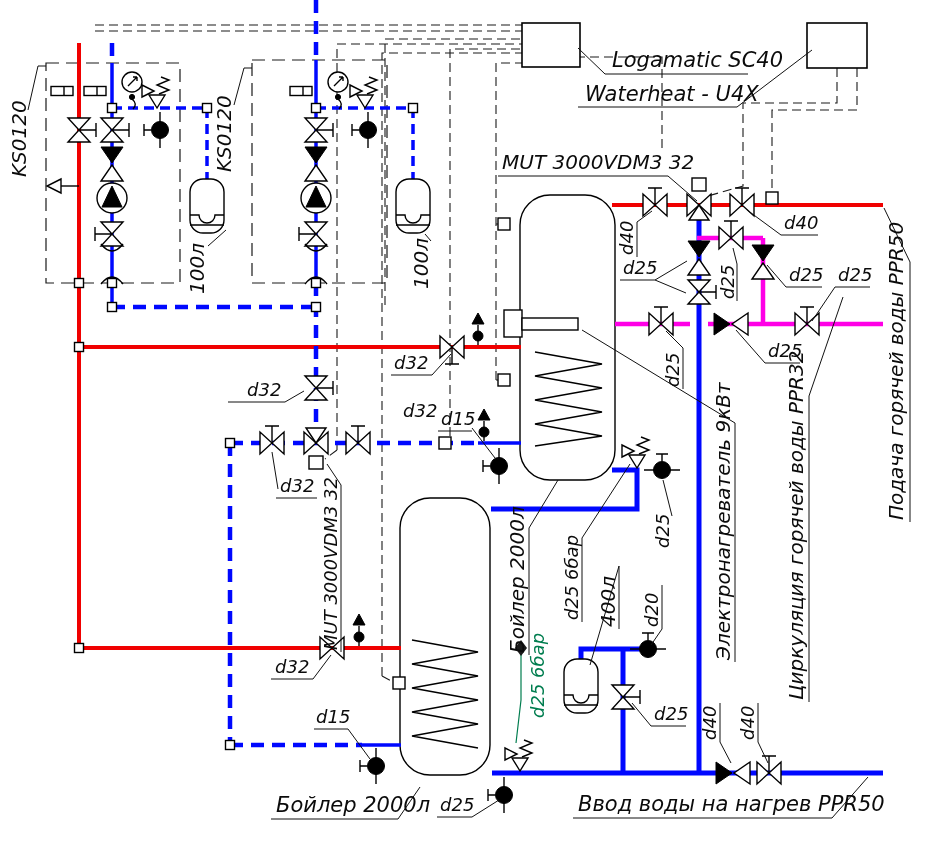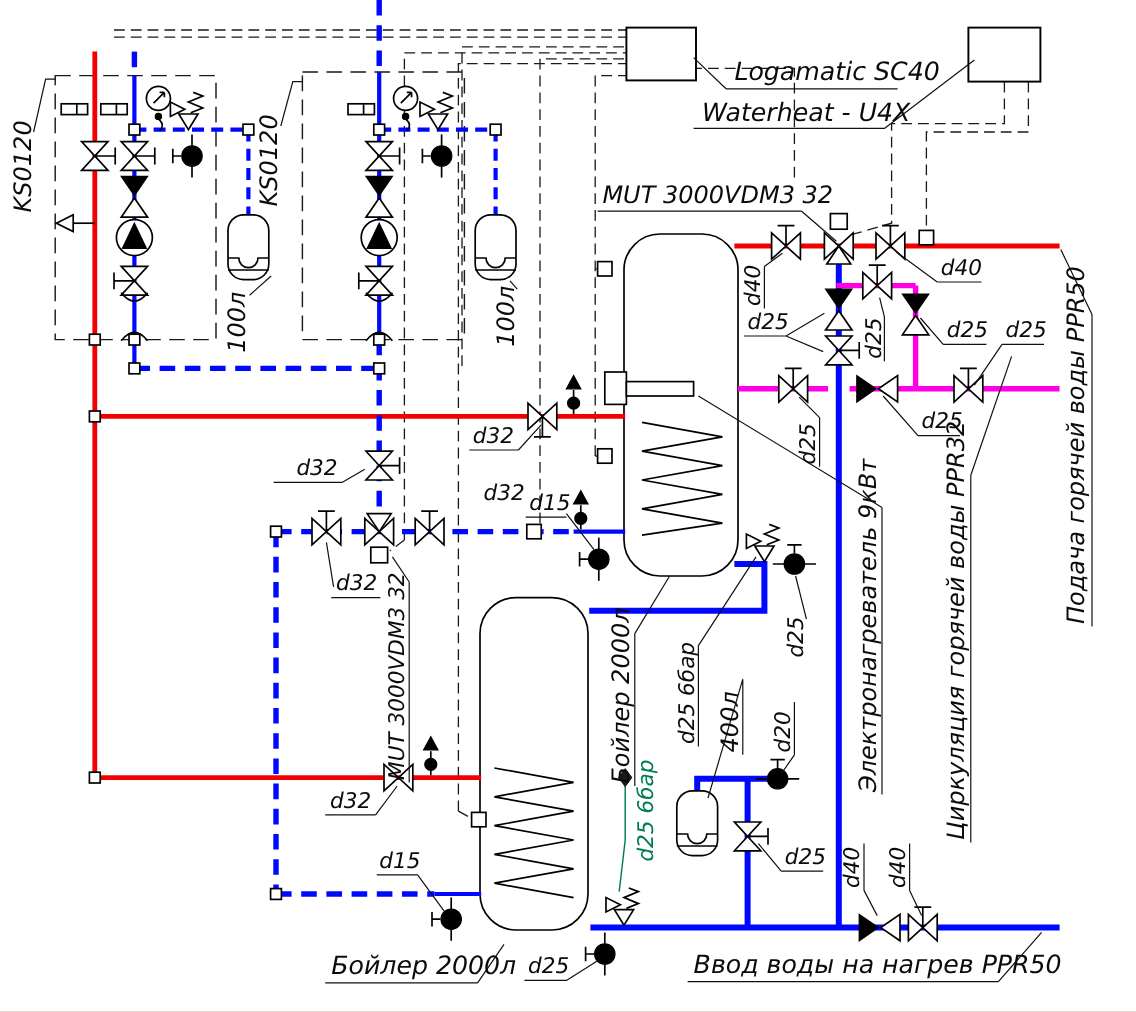"Logamatic SC40" #stage { background: #a16207 -> #be185d }
